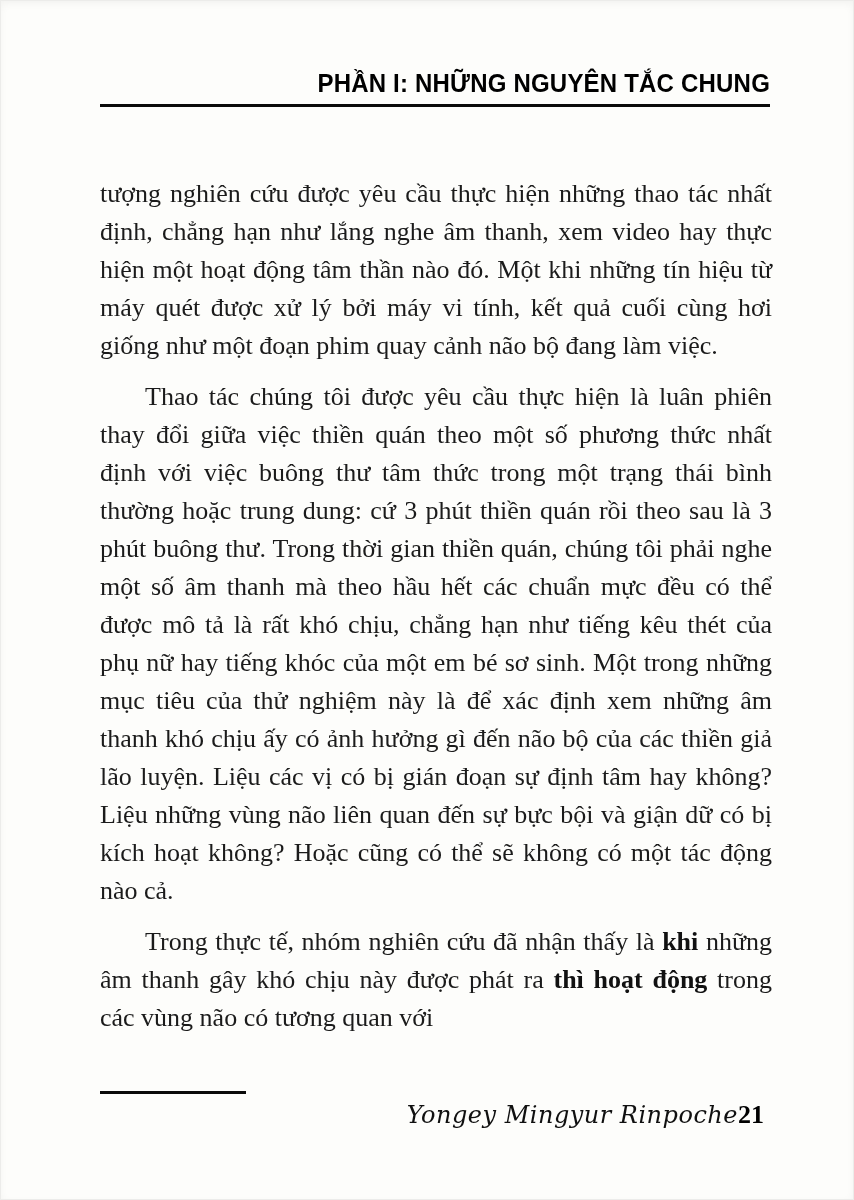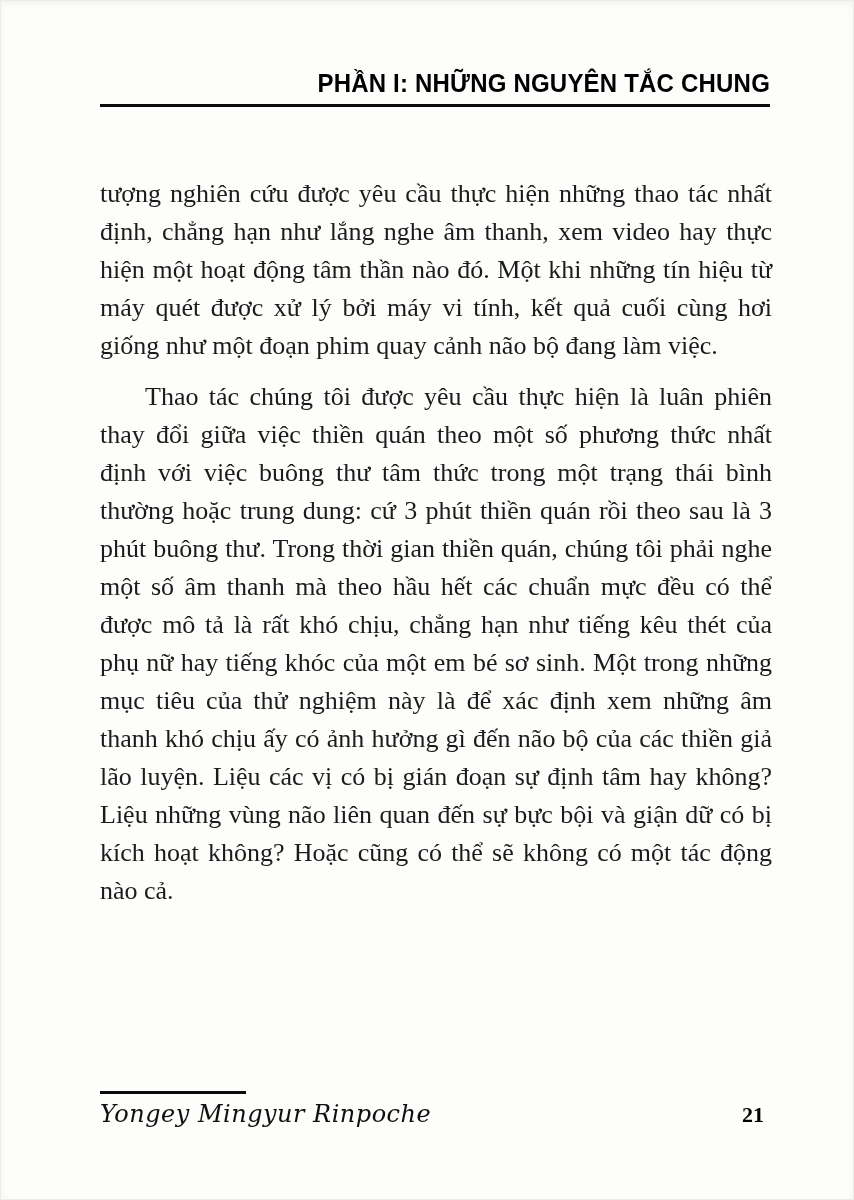"Trong thực tế, nhóm nghiên" p.para { html: none -> <p><span>Trong thực tế, nhóm nghiên cứu đã nhận thấy là </span><strong>khi</strong><span> những âm thanh gây khó chịu này được phát ra </span><strong>thì hoạt động</strong><span> trong các vùng não có tương quan với</span></p> }
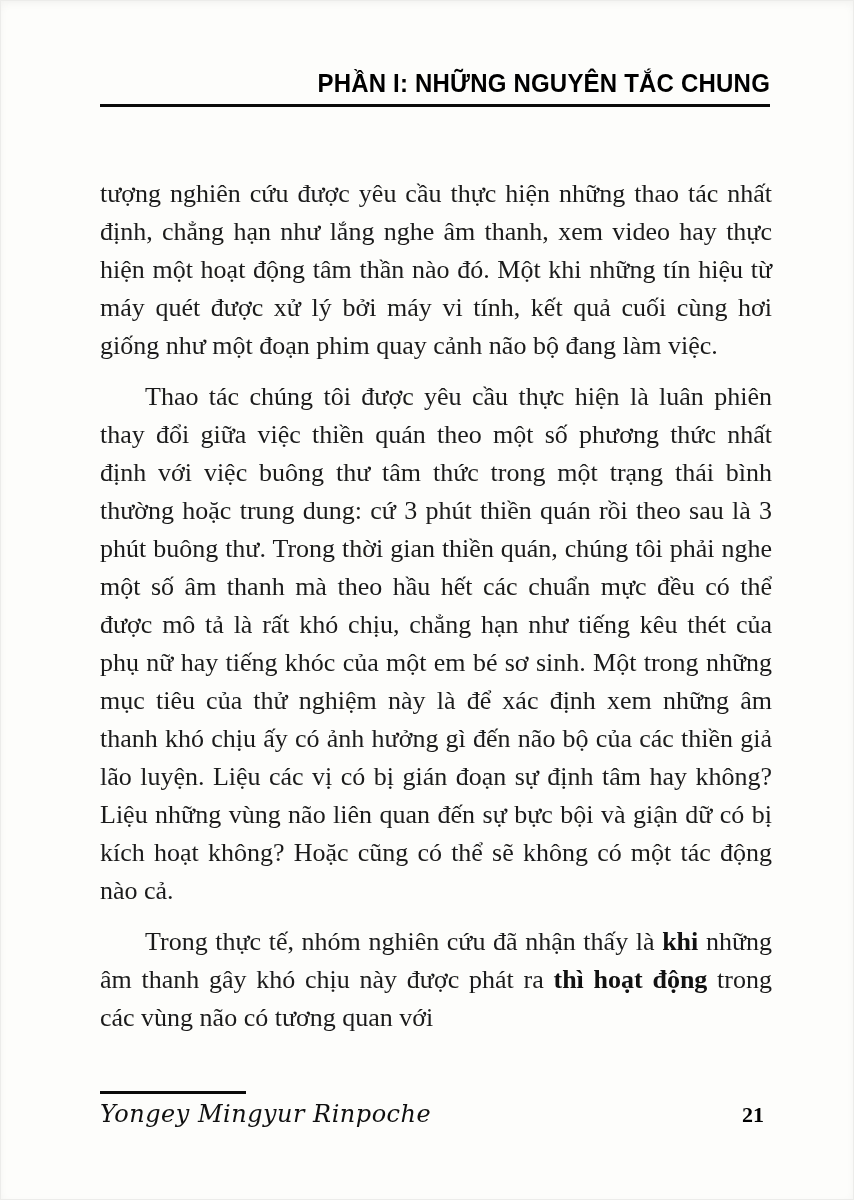"Yongey Mingyur Rinpoche" .footer-row { justify-content: space-between -> flex-end }
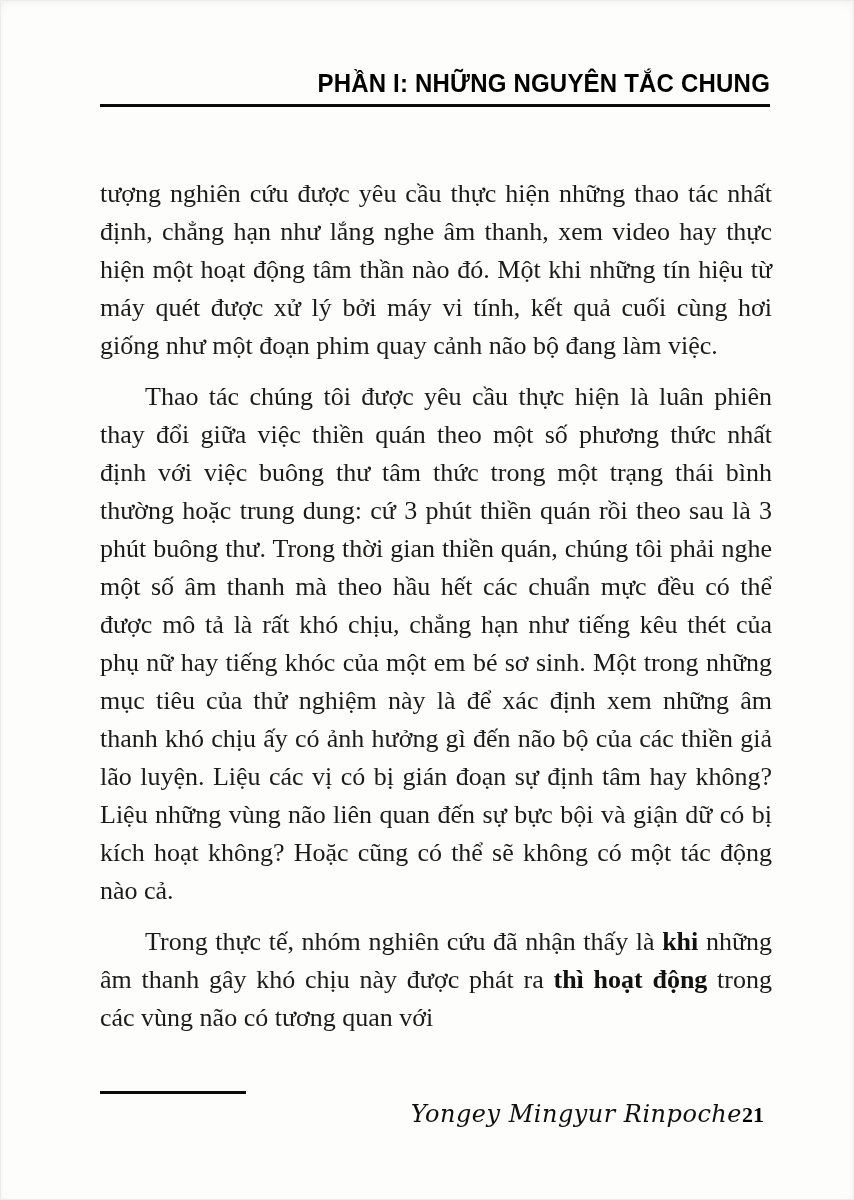"21" .page-number { font-size: 22px -> 26px }
